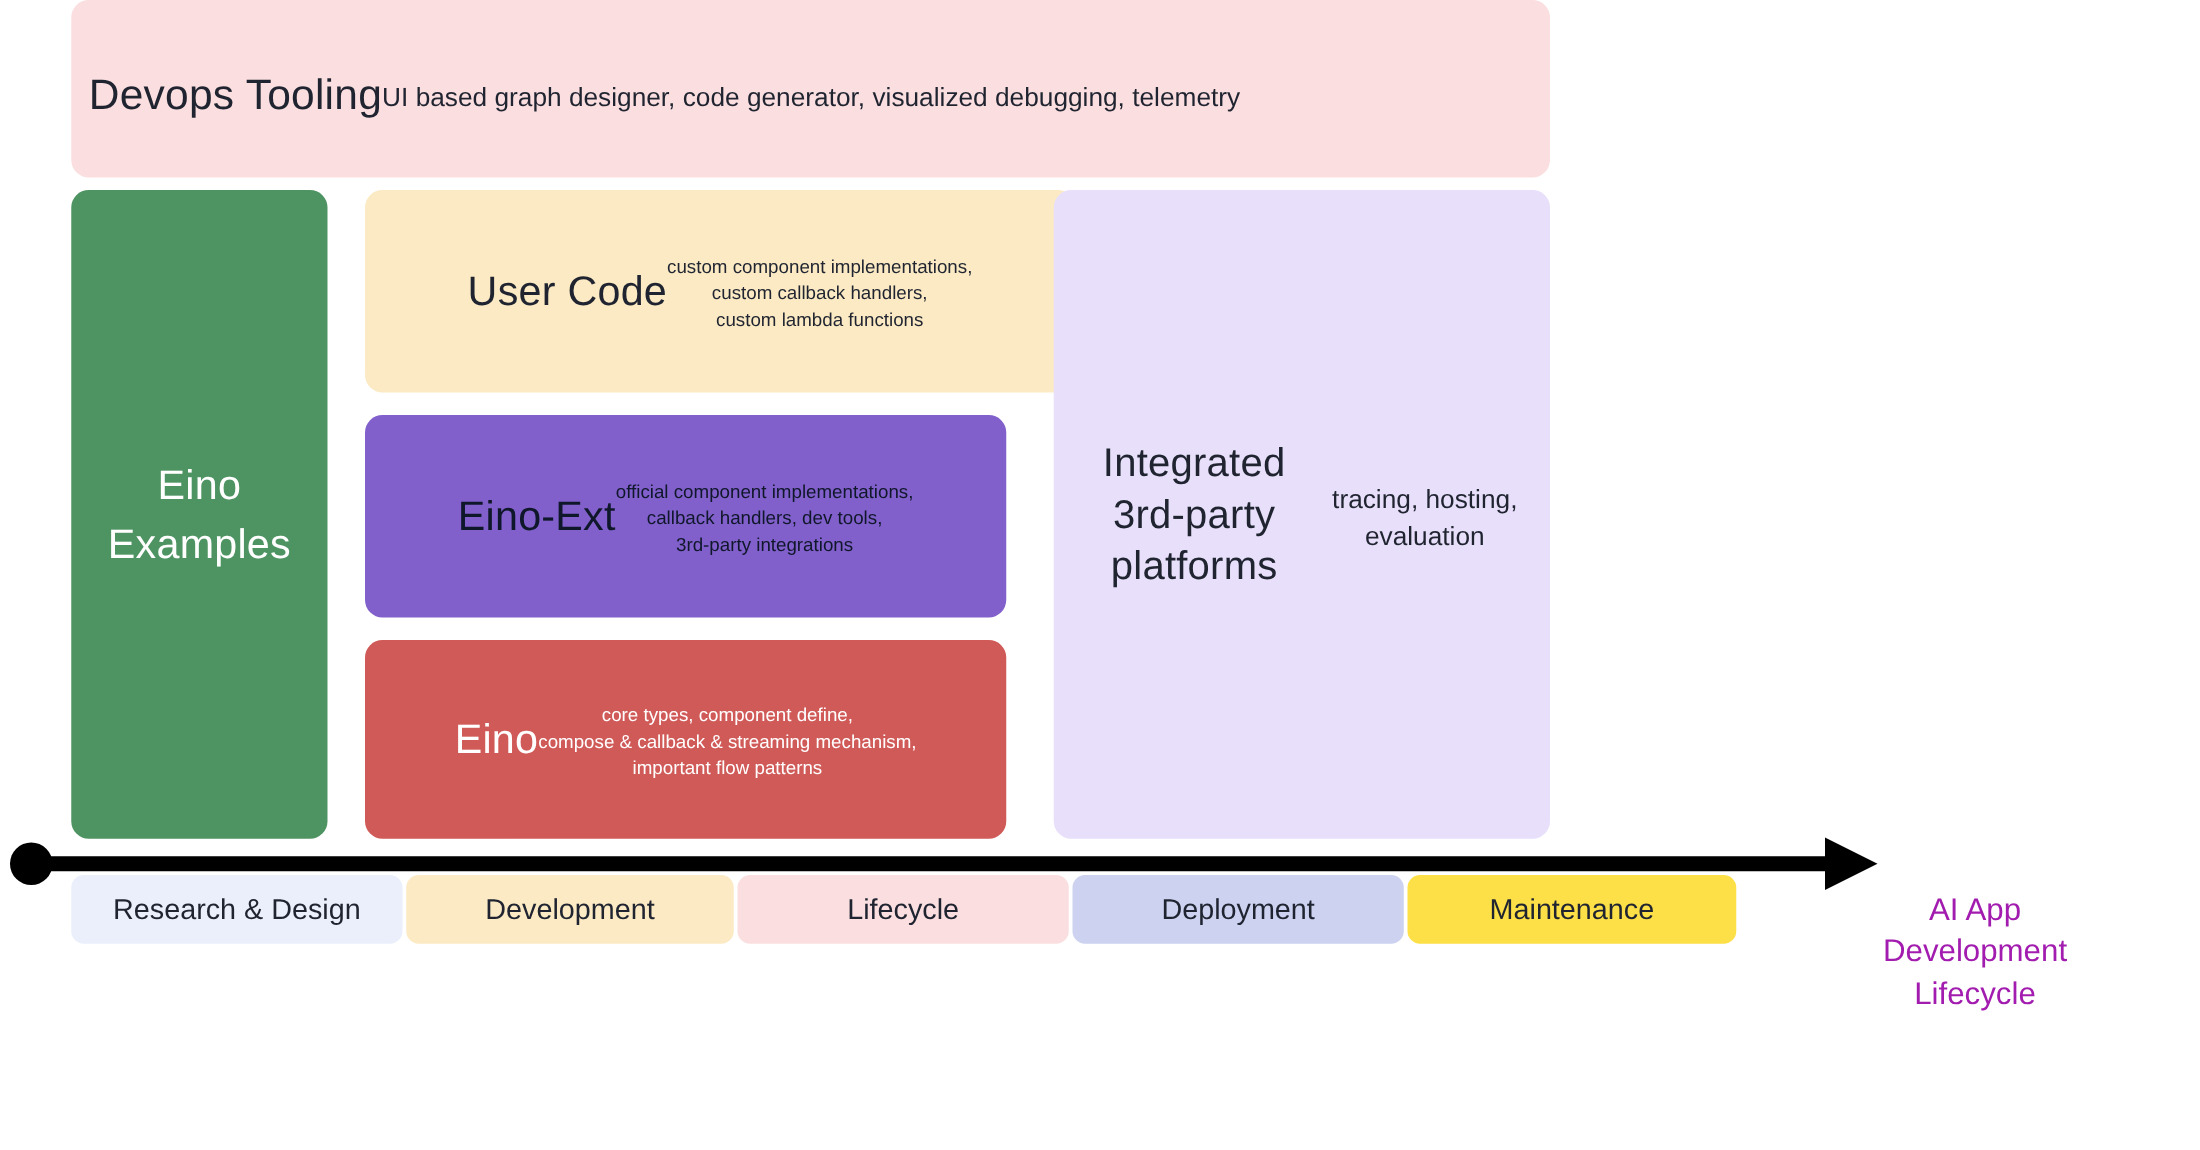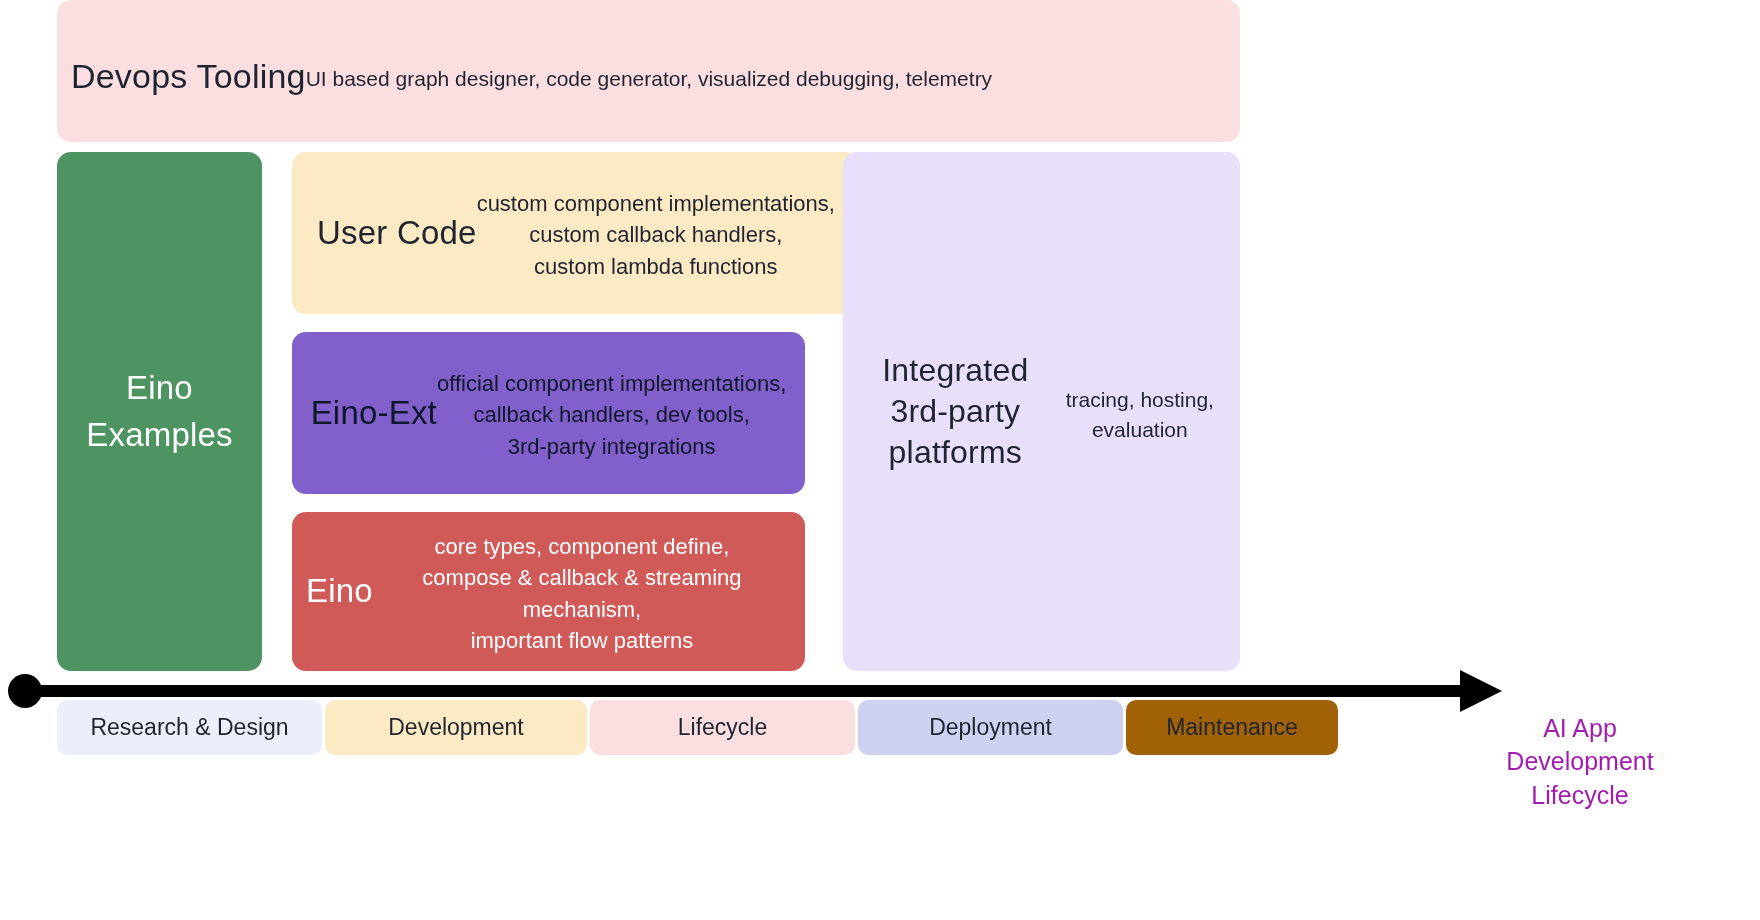"custom component implementations," .box .sub { font-size: 22px -> 15px }
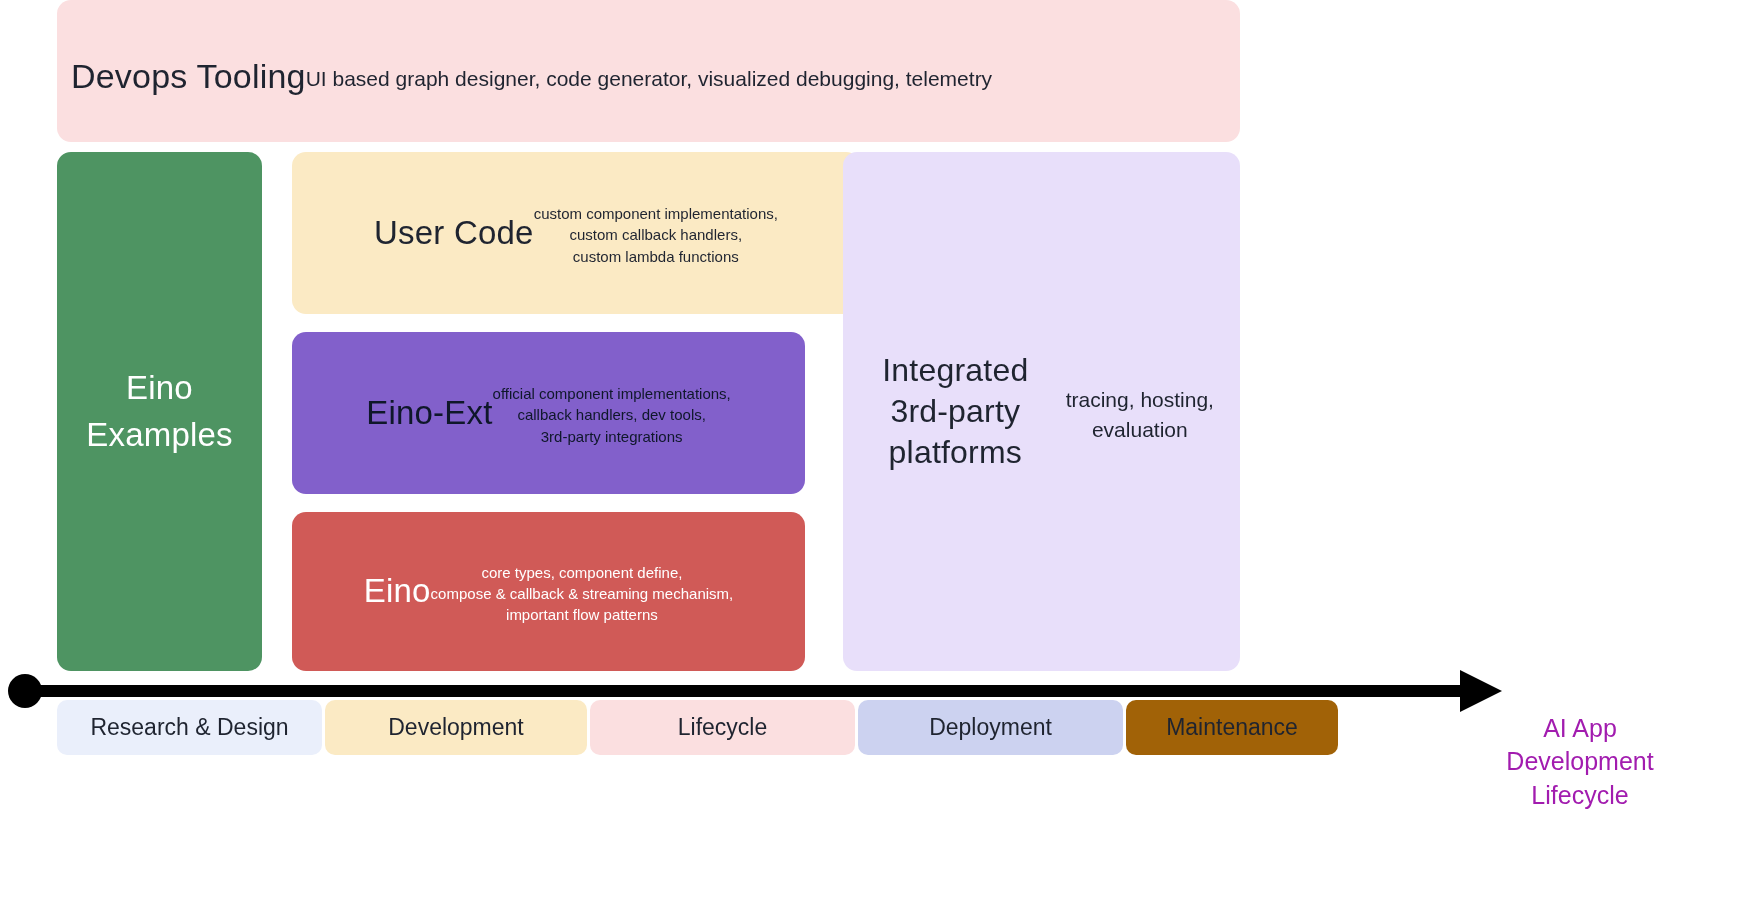"Maintenance" div.stage { background: #a16207 -> #fde047; width: 212px -> 263px }
